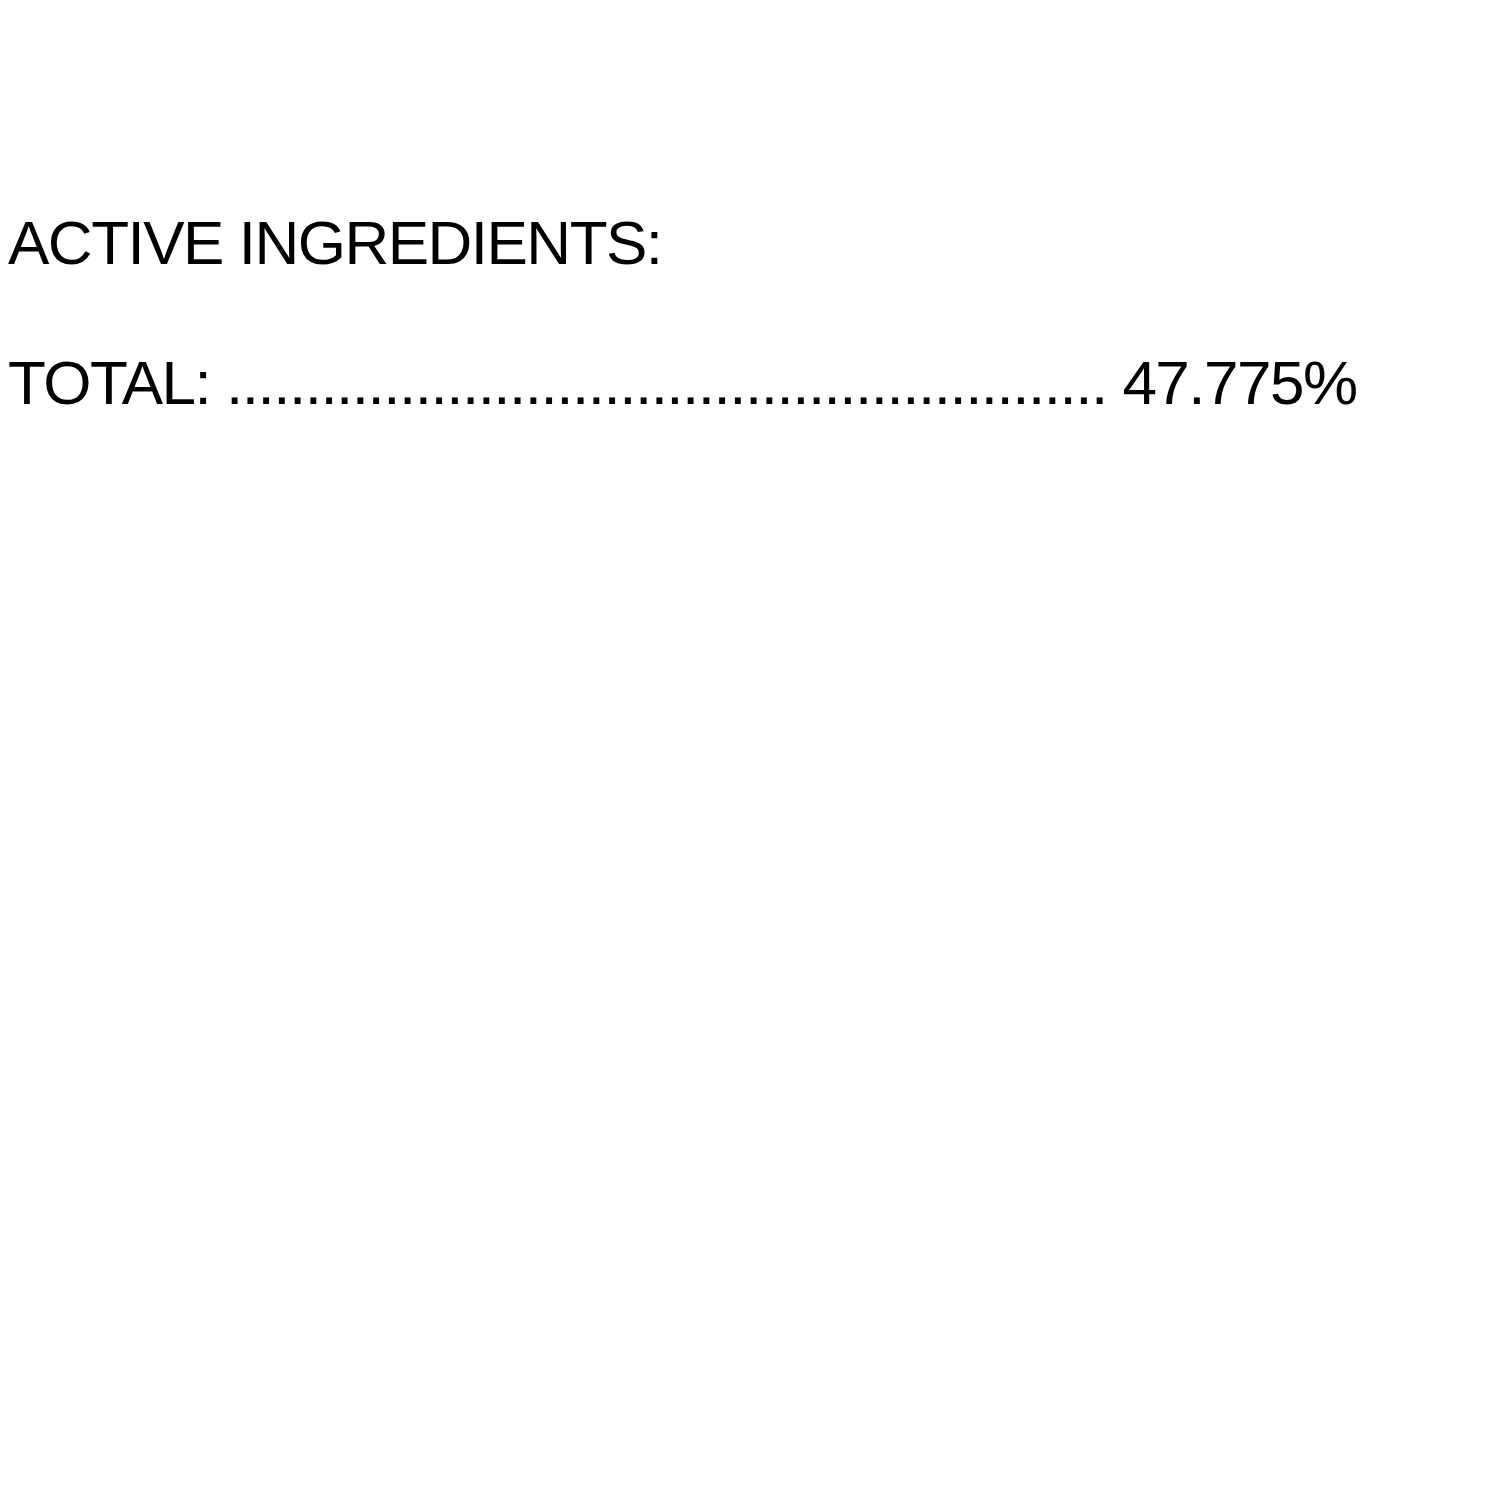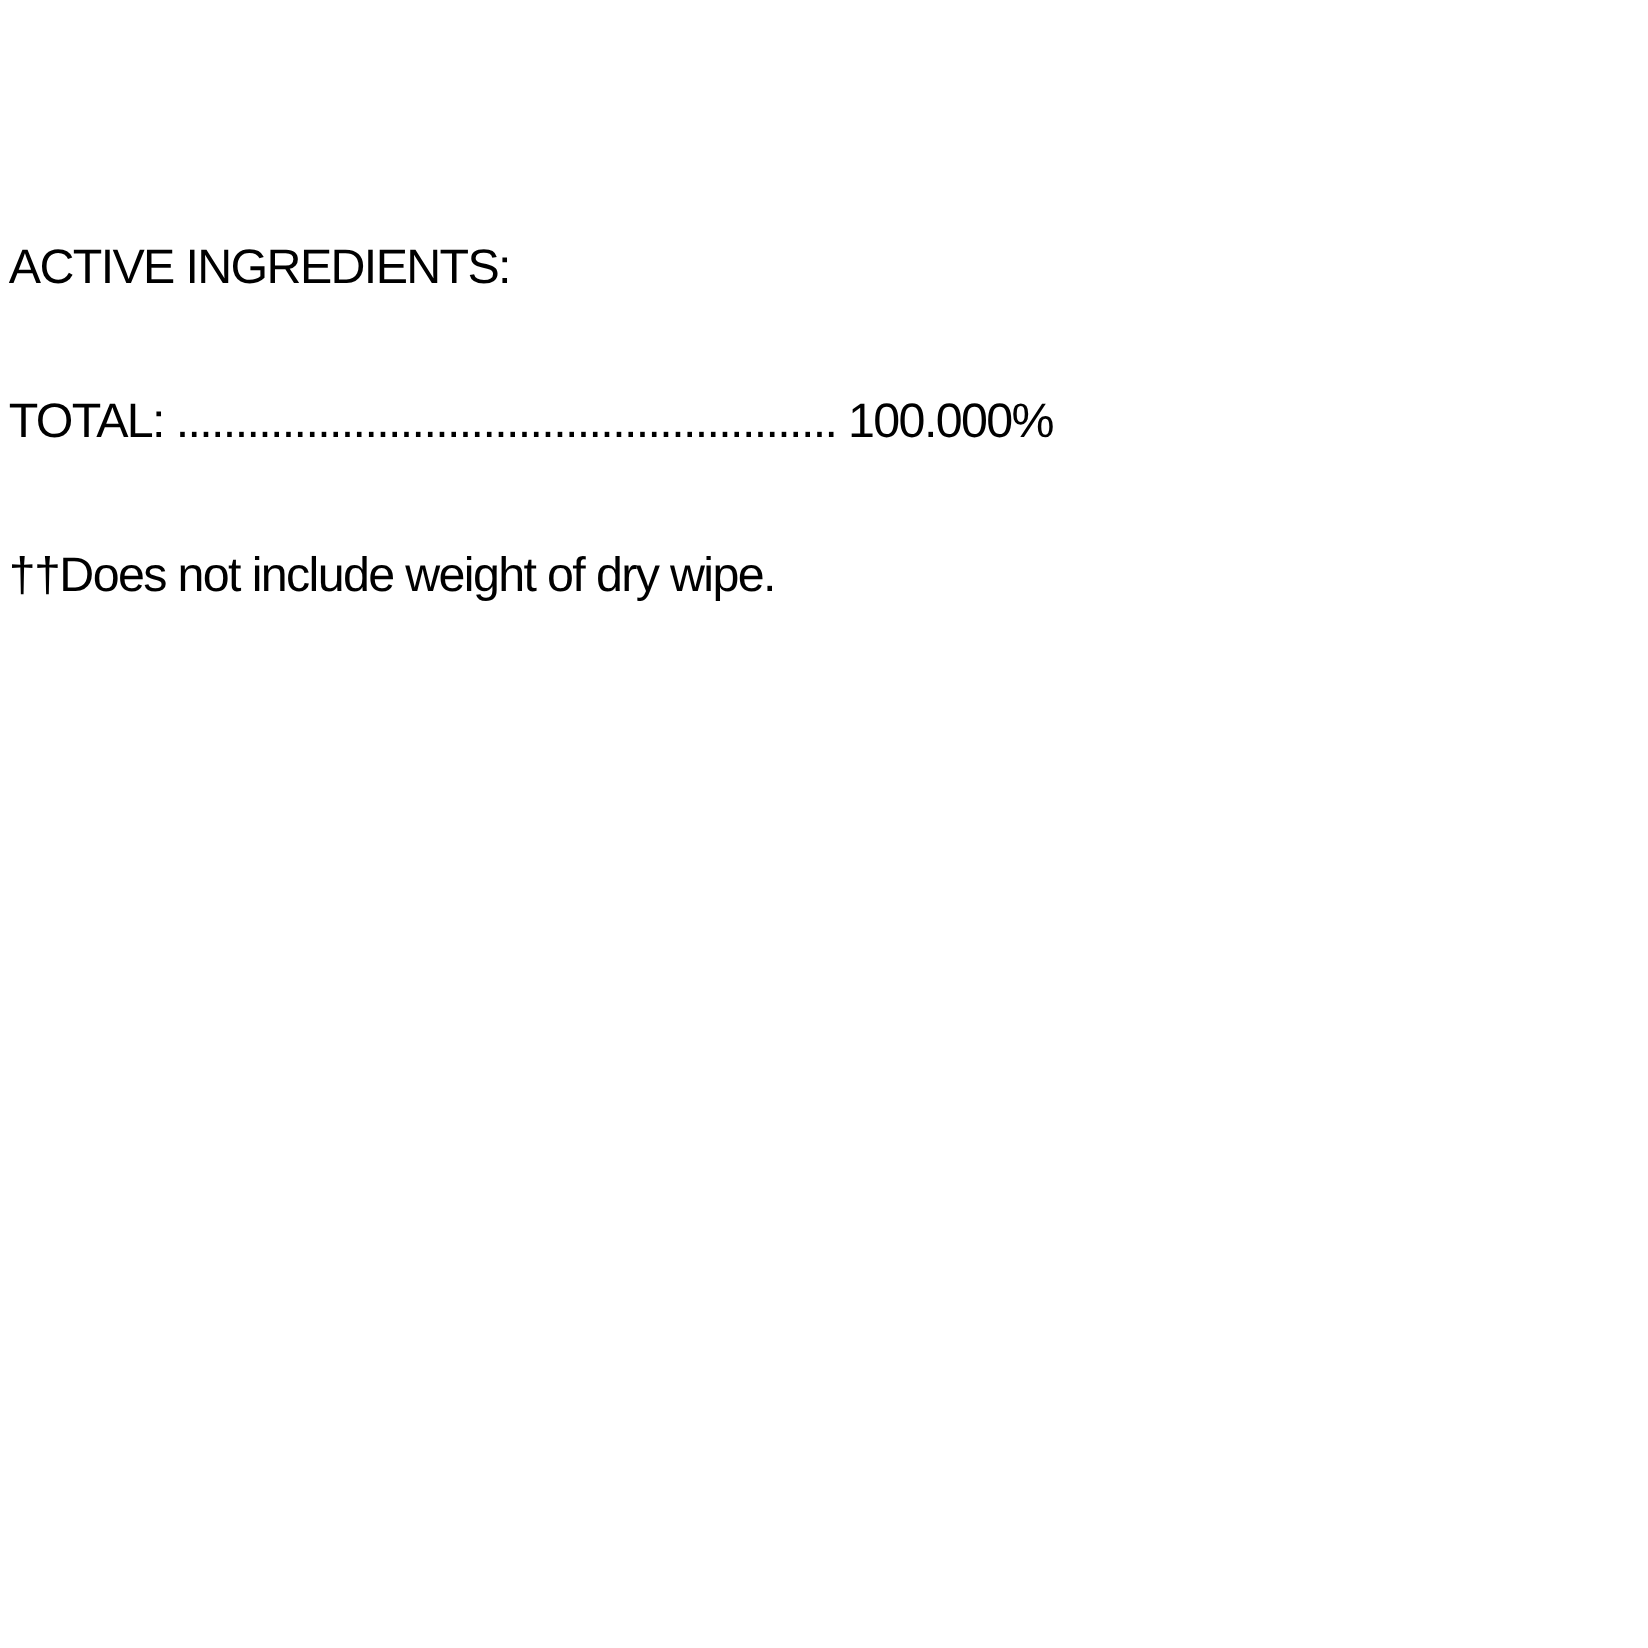"ACTIVE INGREDIENTS:" .label-line { font-size: 44px -> 62px }
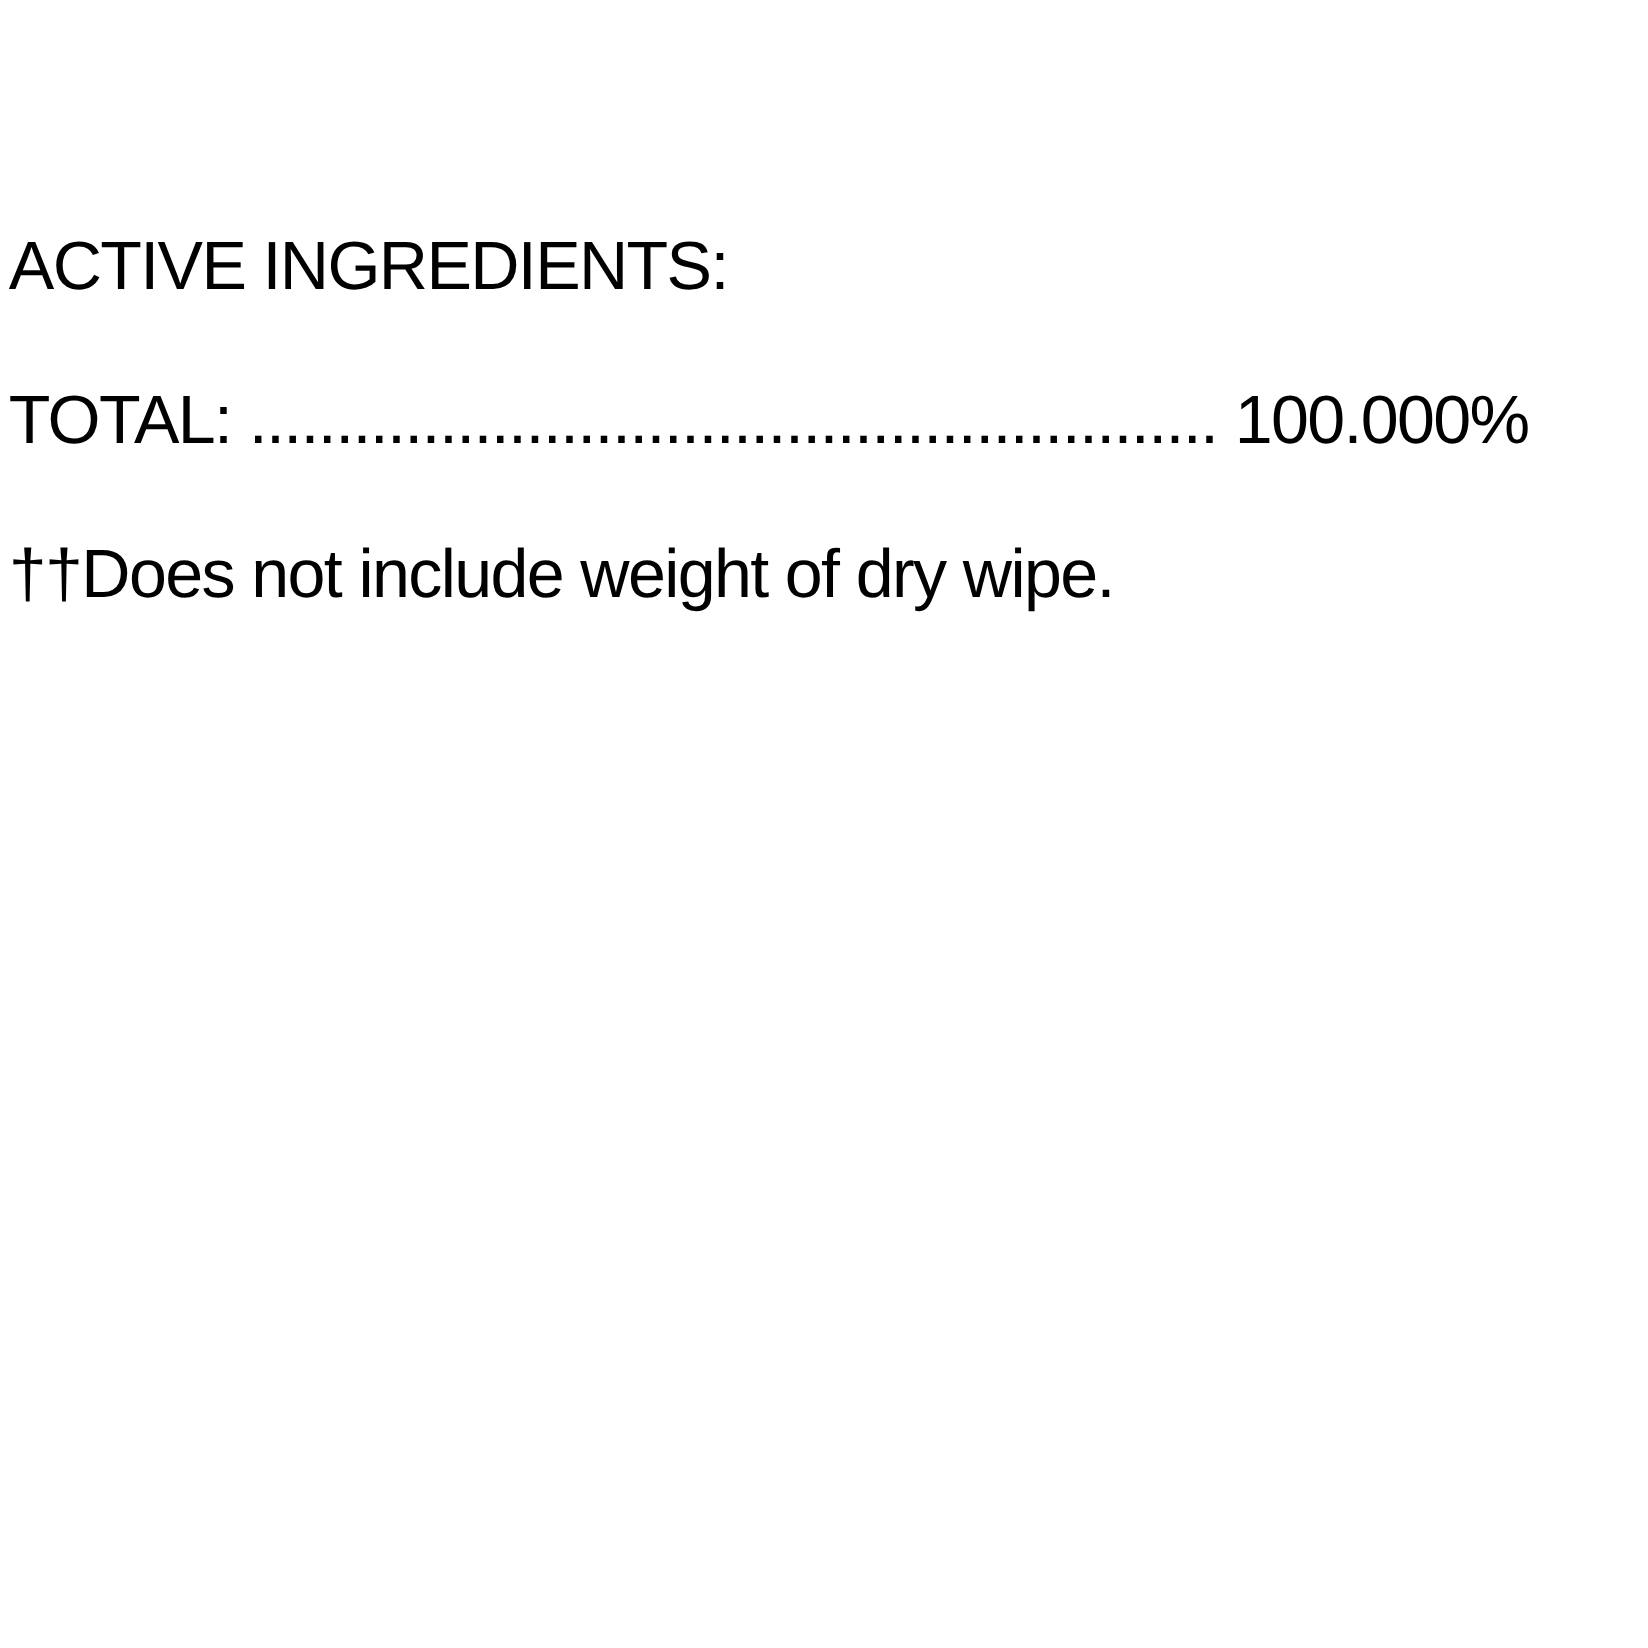"TOTAL:" div.label-line { text: 100.000% -> 47.775% }
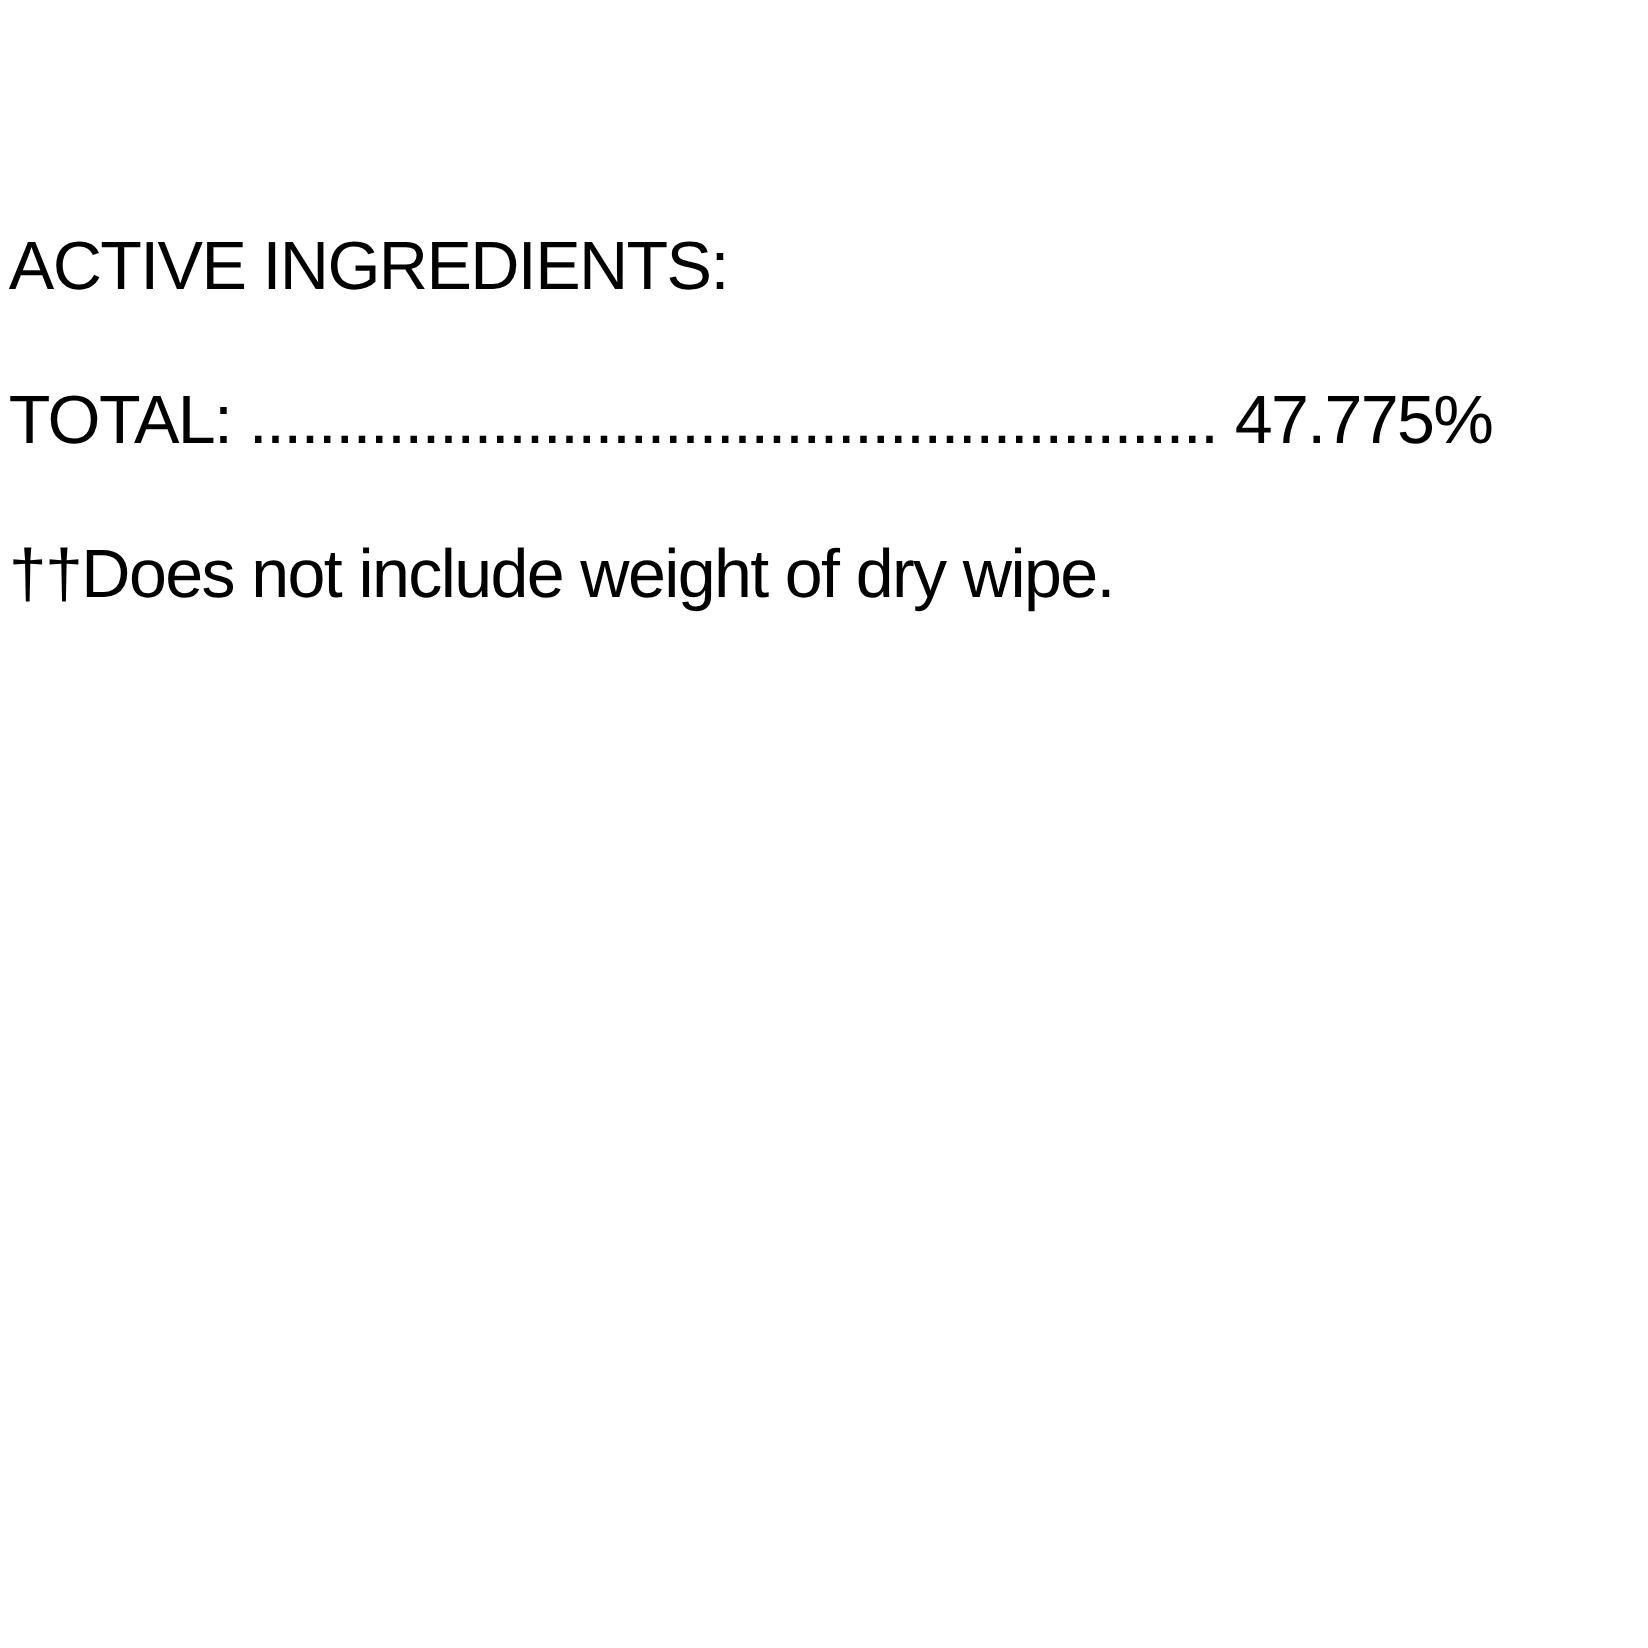"††Does not include weight of" div.label-line { html: <div>††Does not include weight of dry wipe.</div> -> none }
